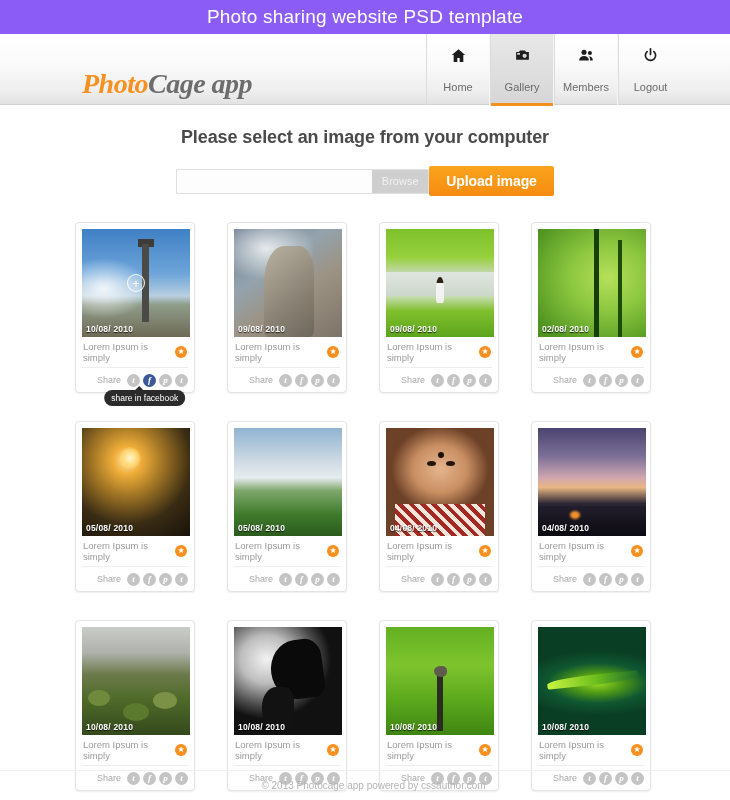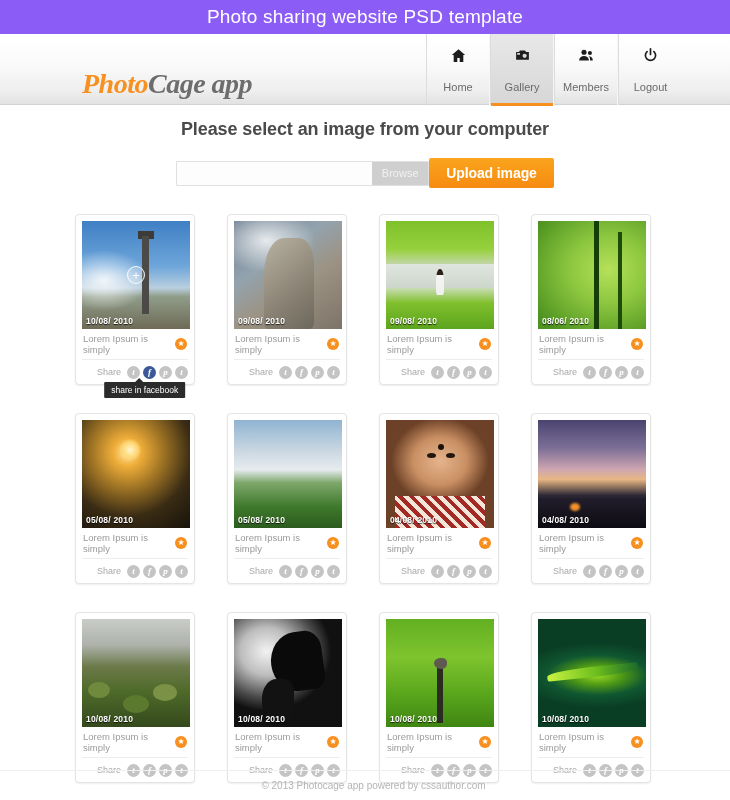"Please select an image from" #upload-section { padding-top: 14px -> 22px }
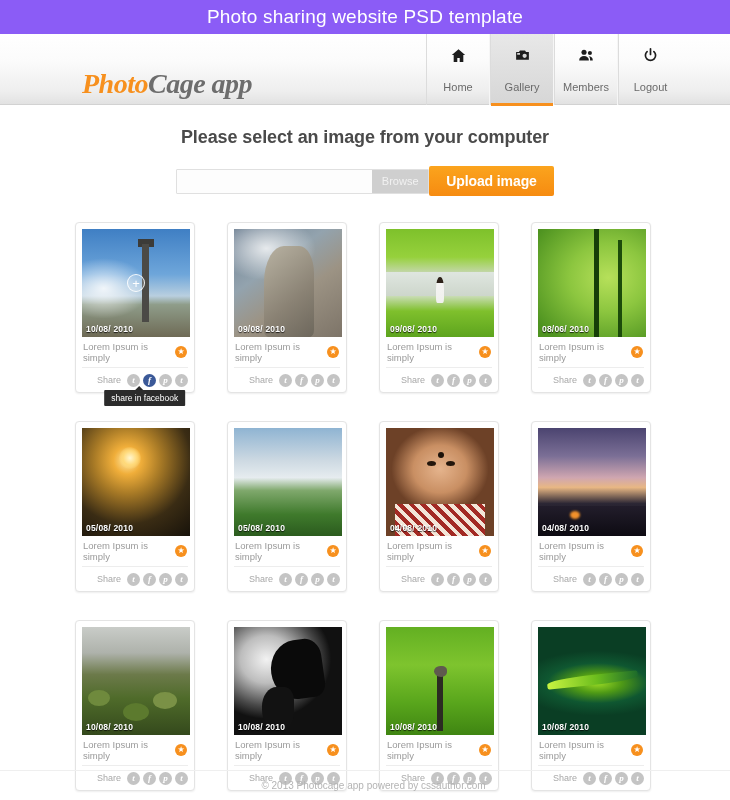"08/06/ 2010" span.date-badge { text: 08/06/ -> 02/08/ }
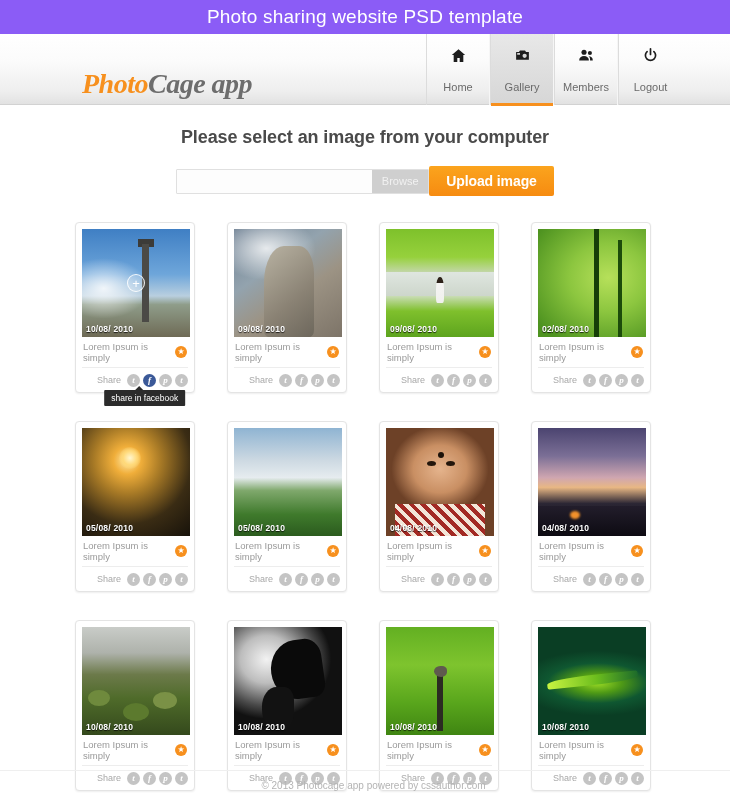"share in facebook" .share-tooltip { border-radius: 1px -> 8px }
